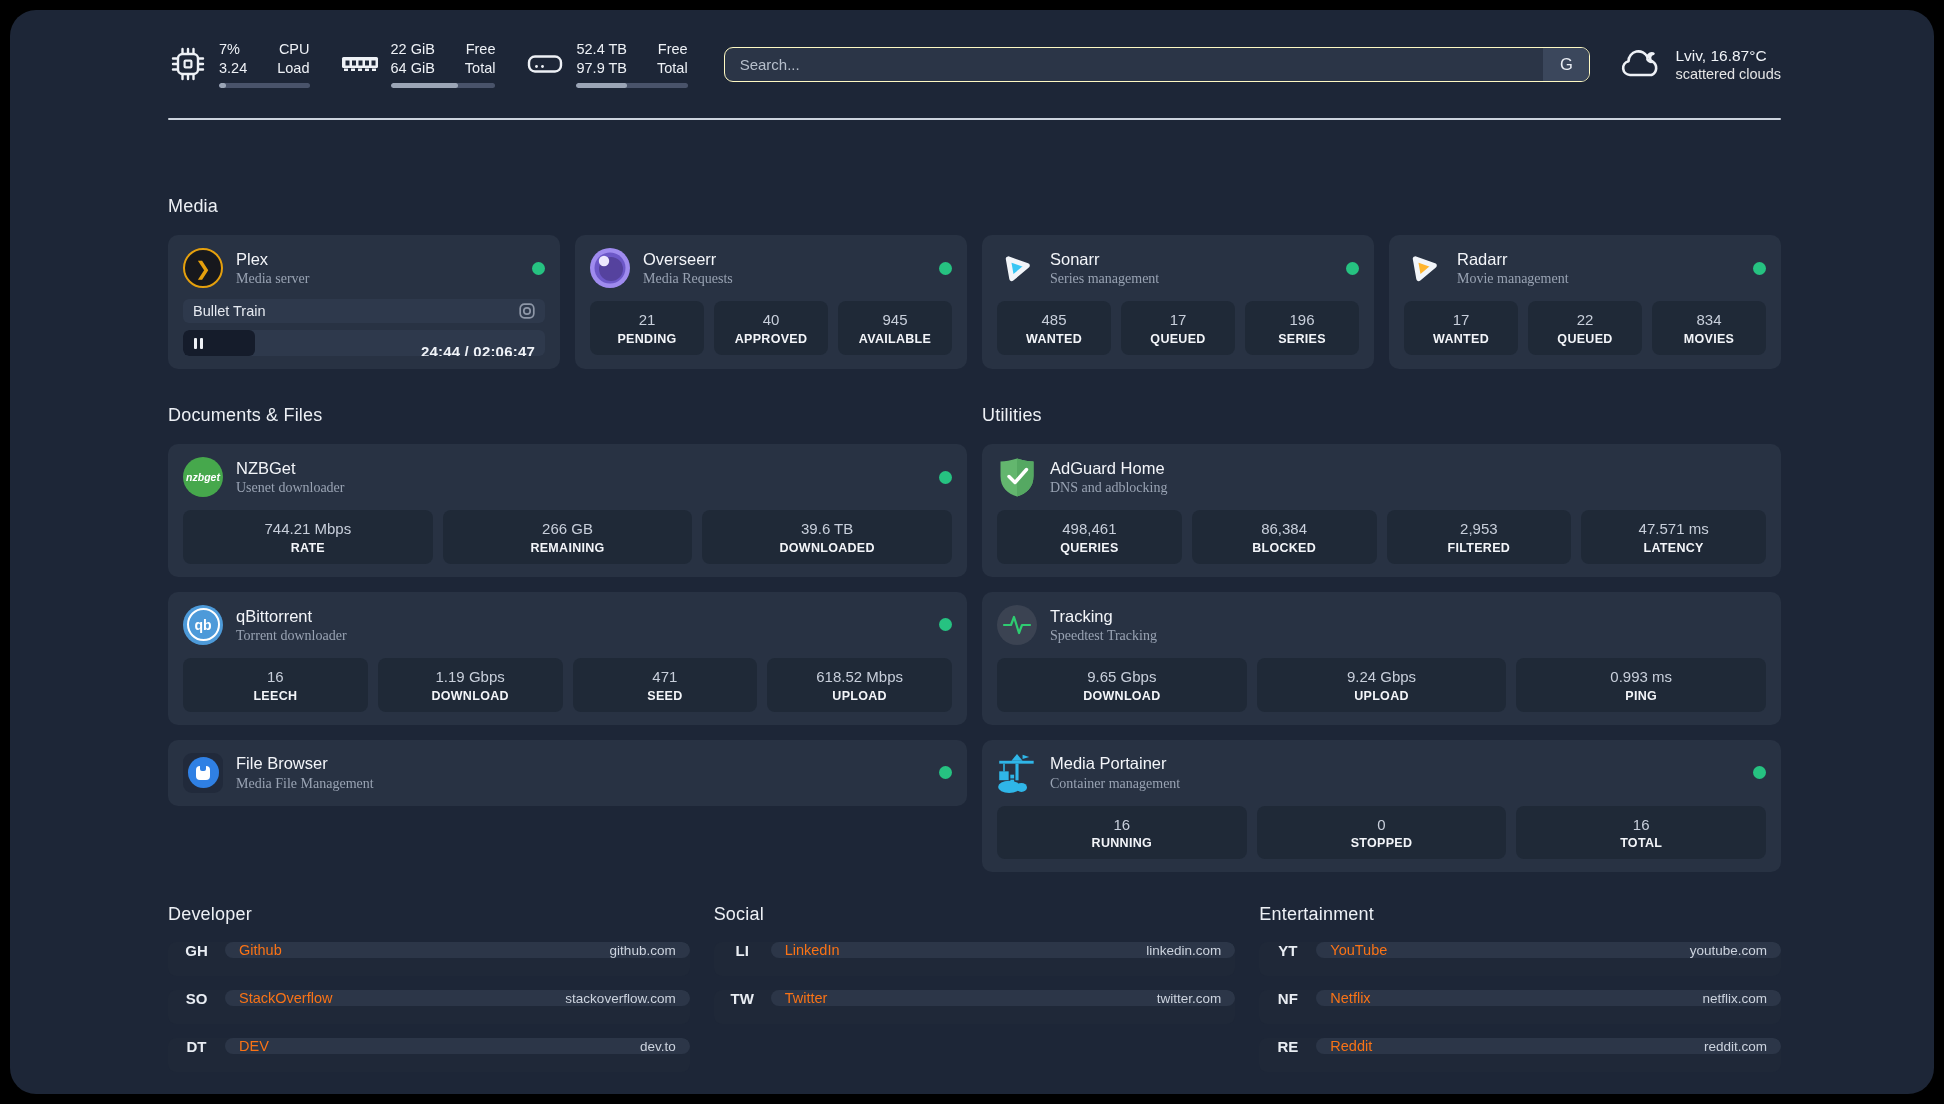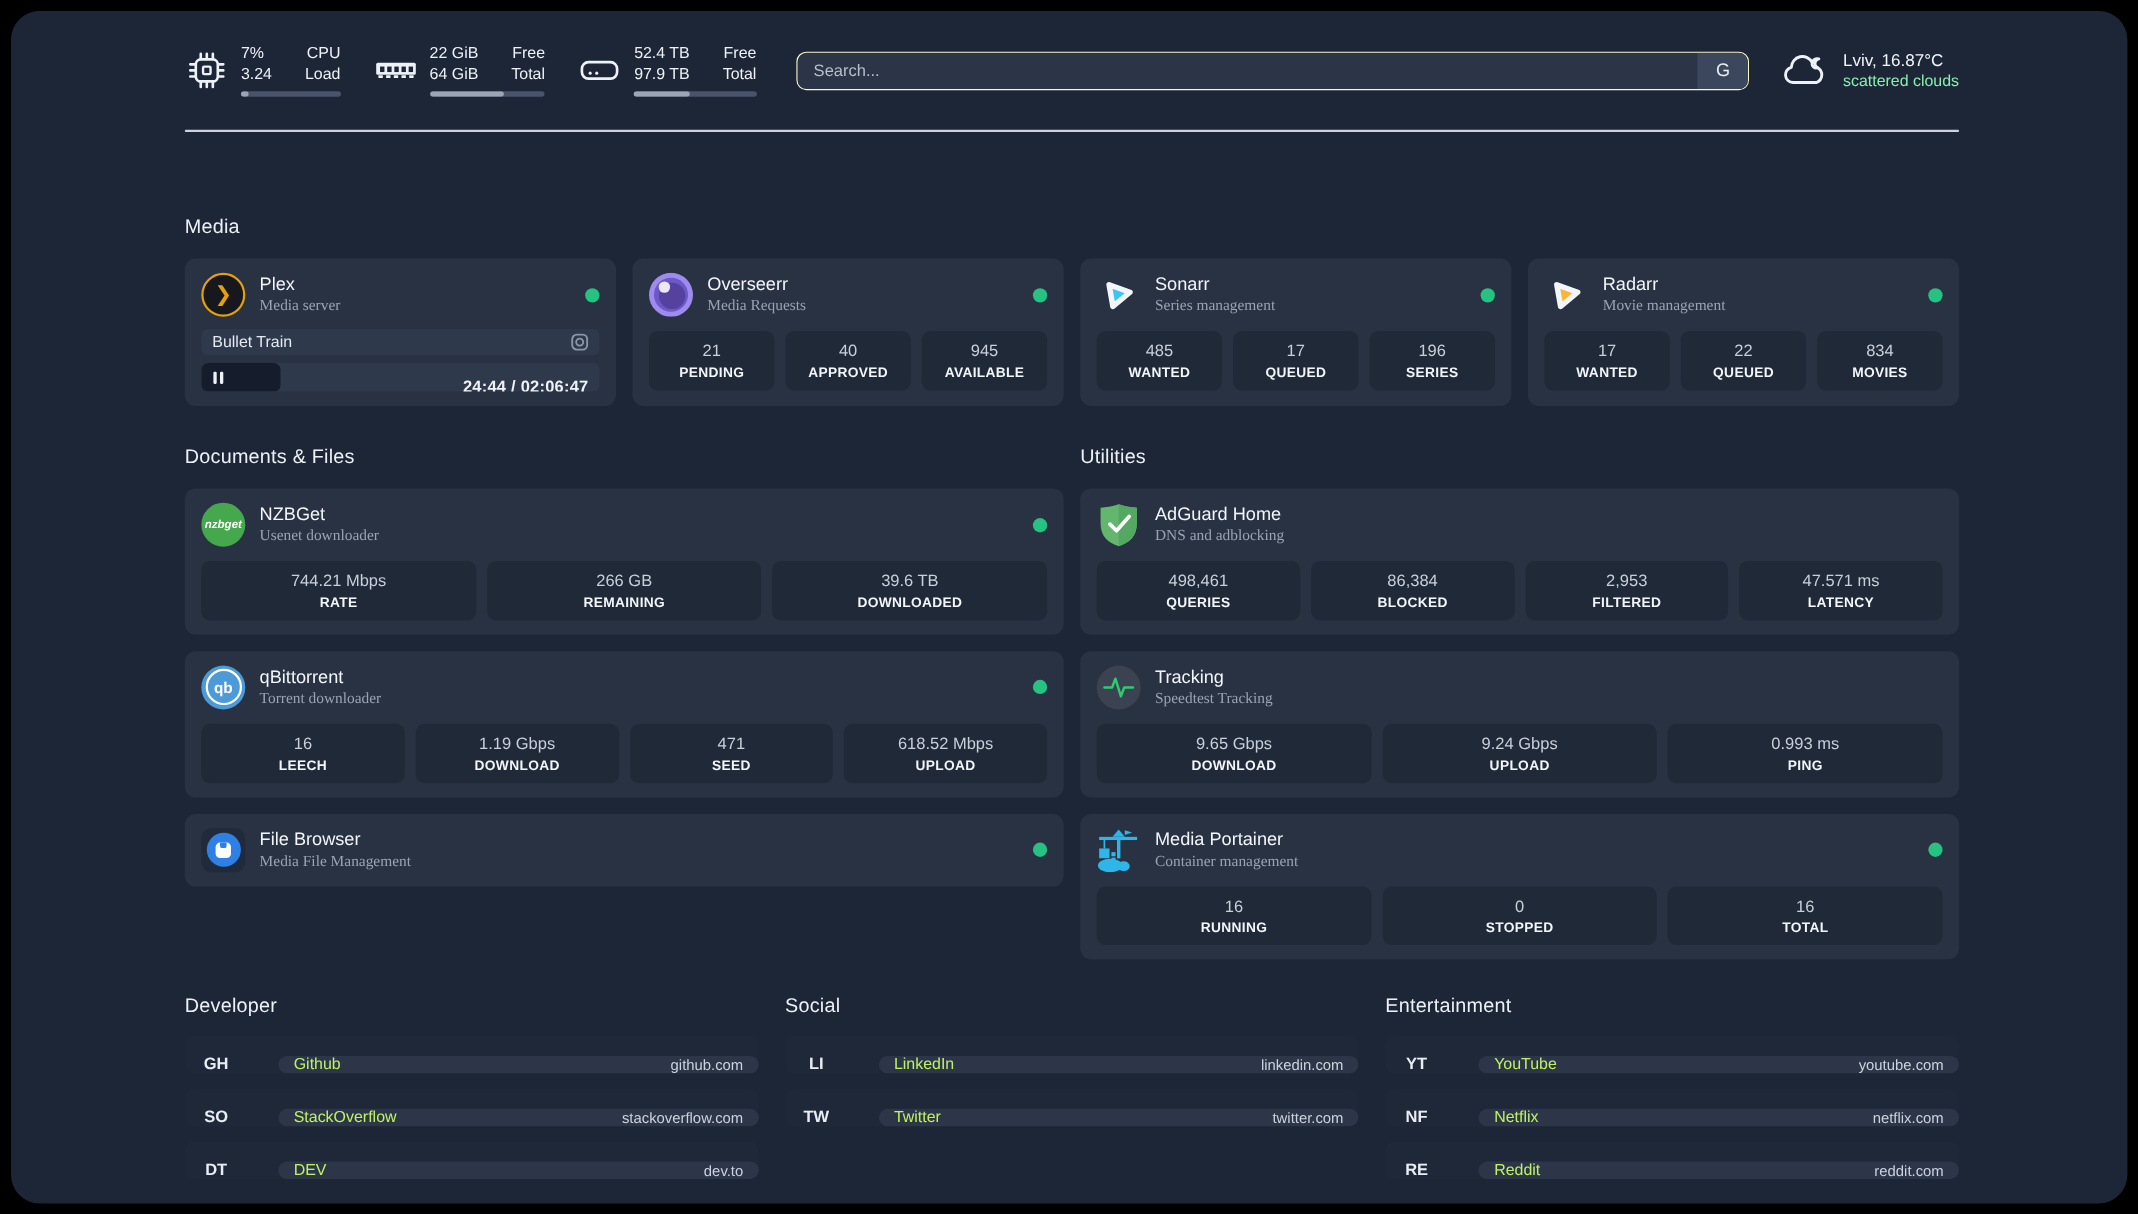"scattered clouds" .weather-line2 { color: #86efac -> #e5e5e5 }
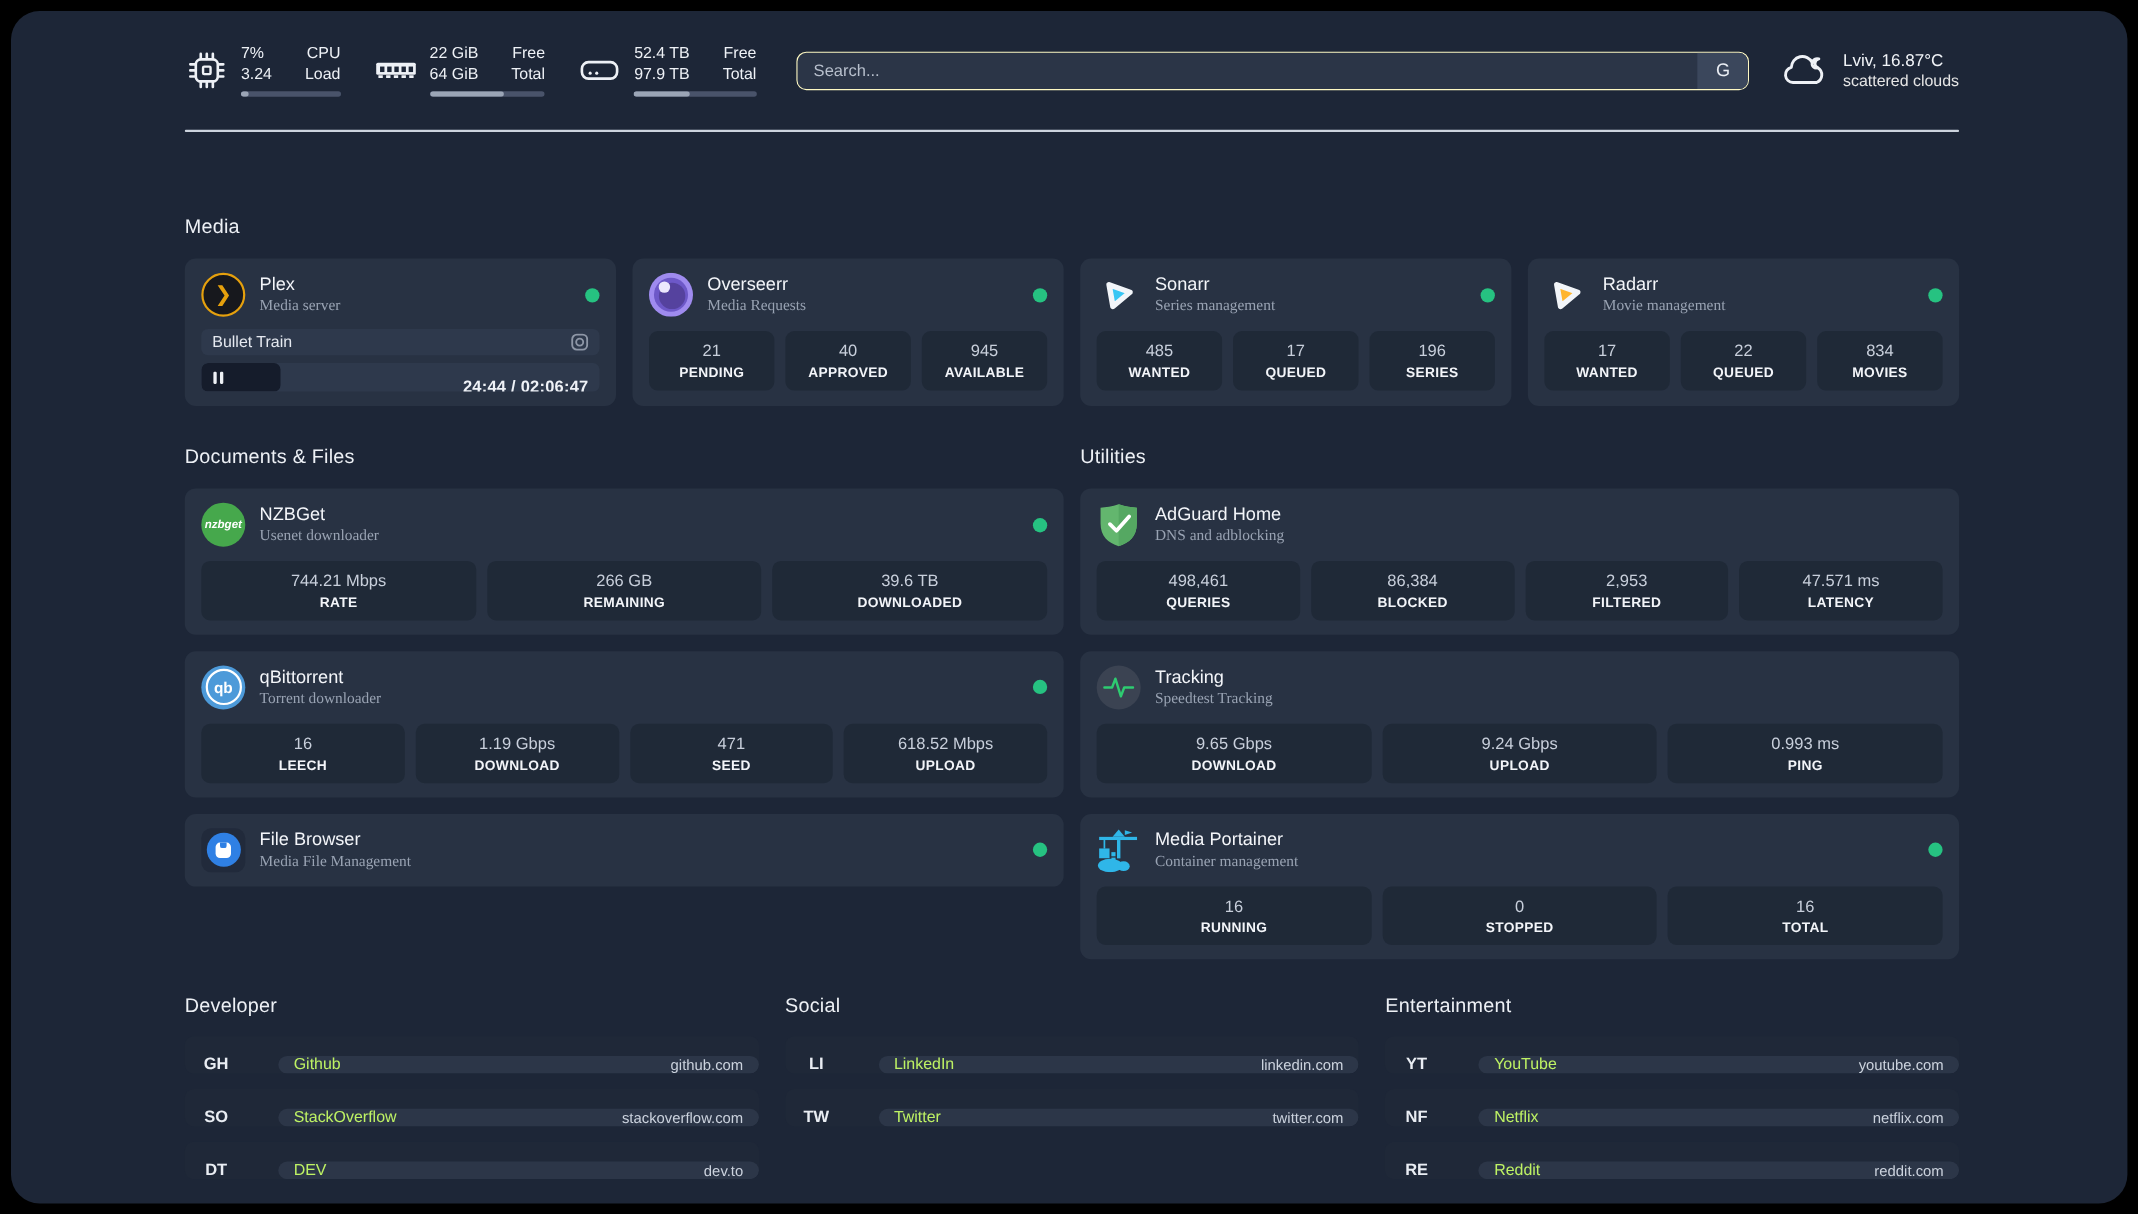"GH" .bm-row { align-items: flex-end -> flex-start; gap: 28px -> none }
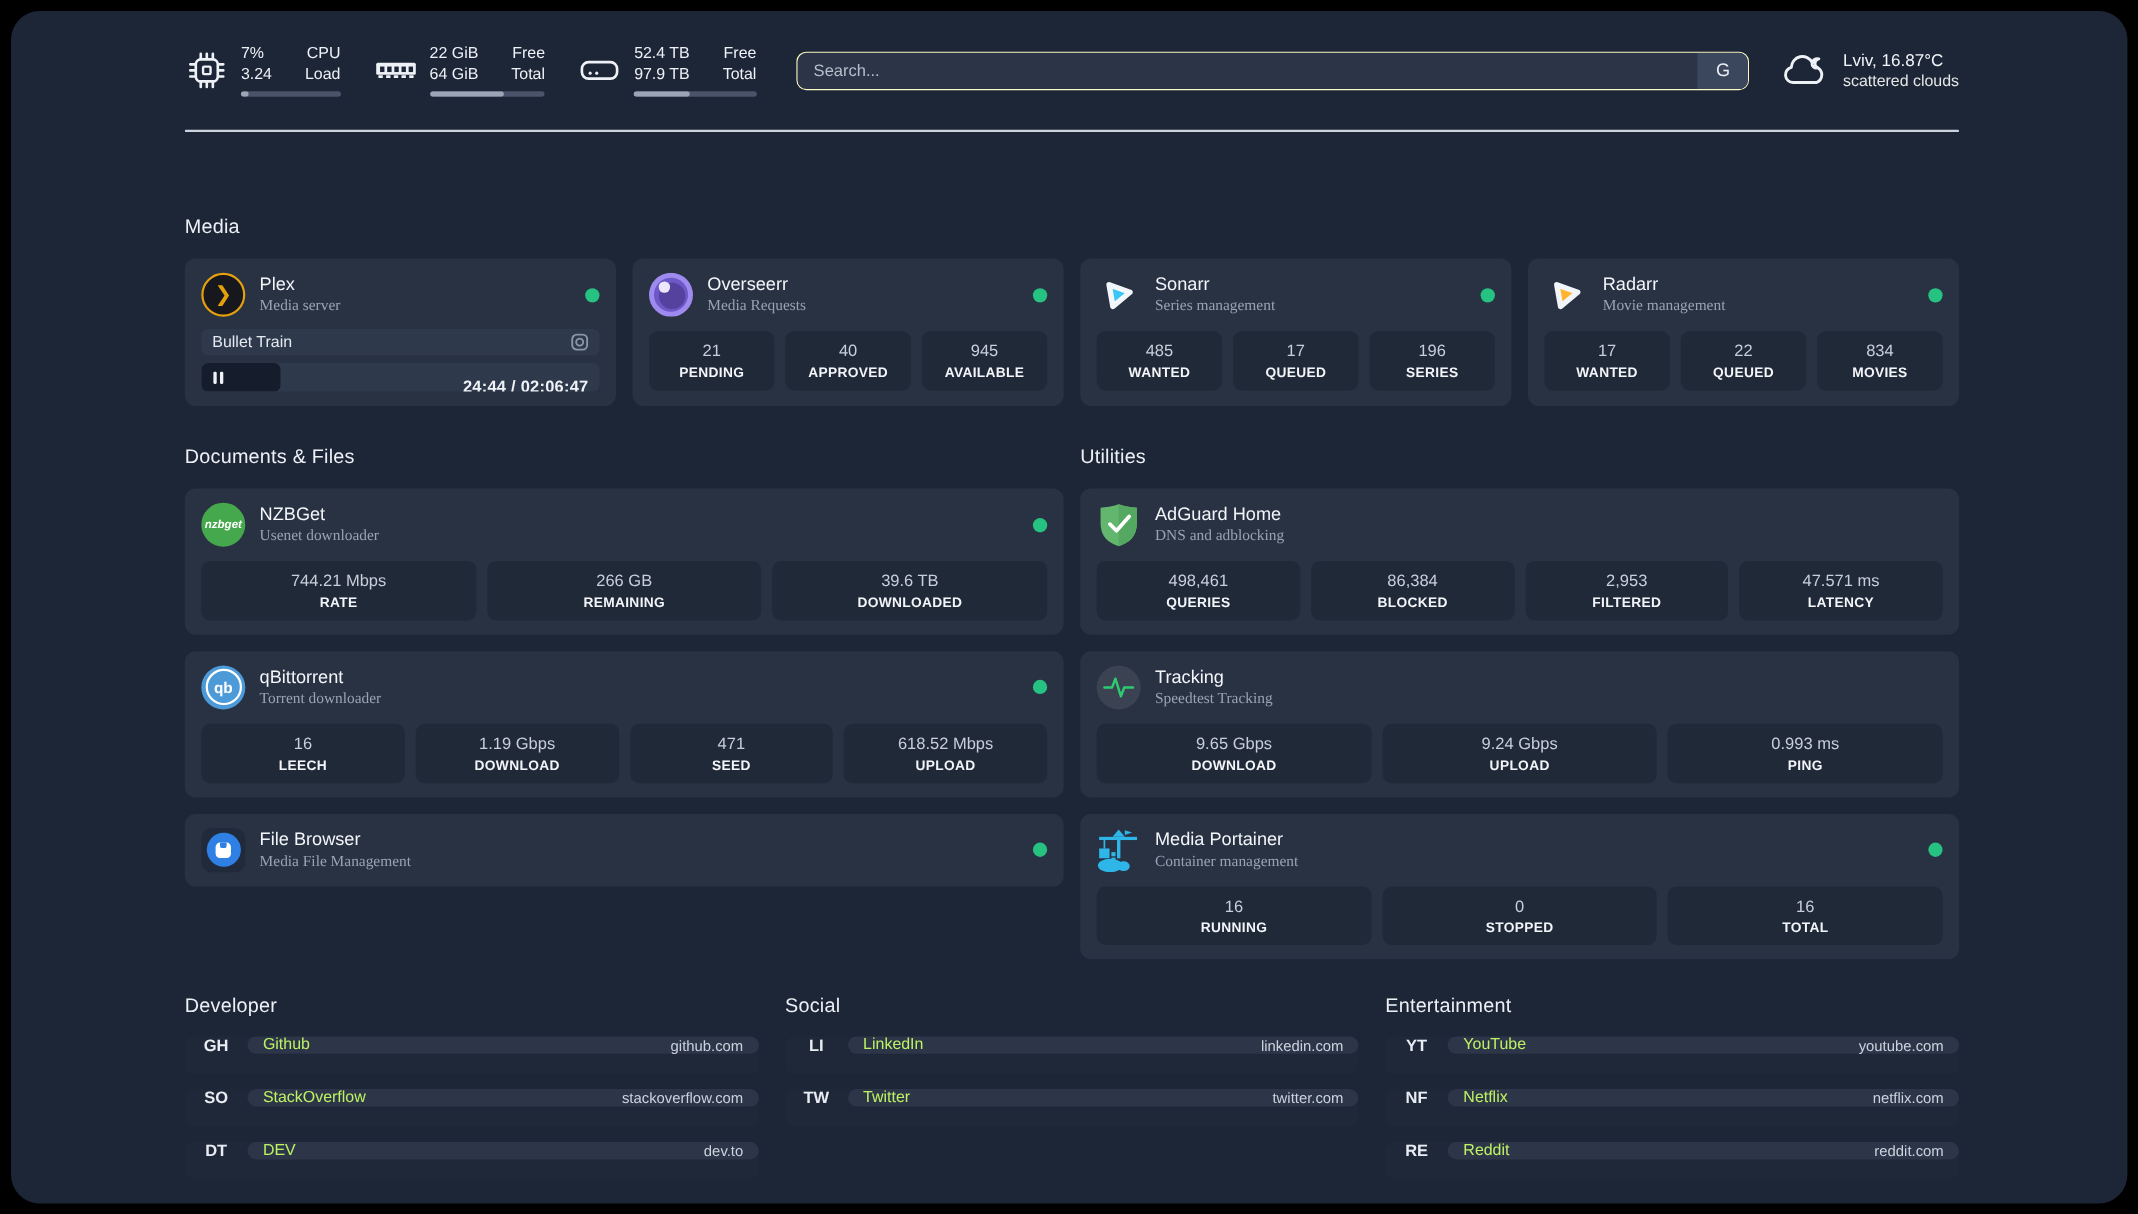"Github" .bm-name { color: #bef264 -> #f97316 }
